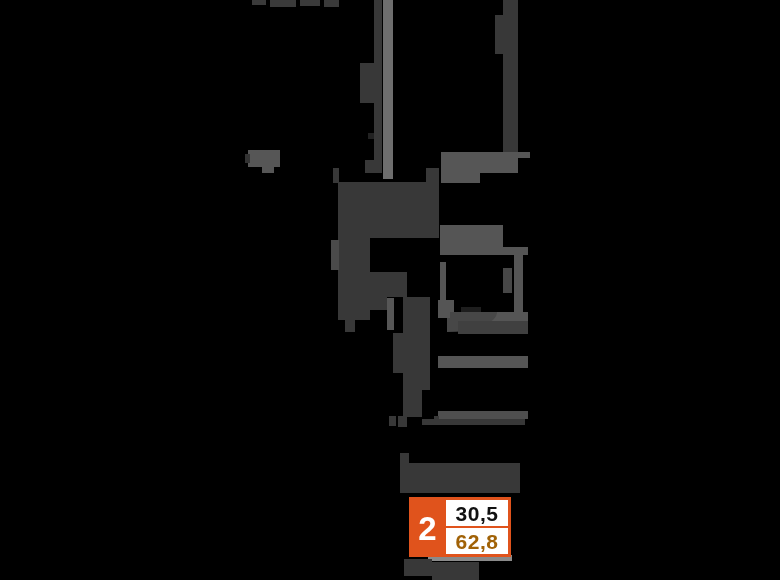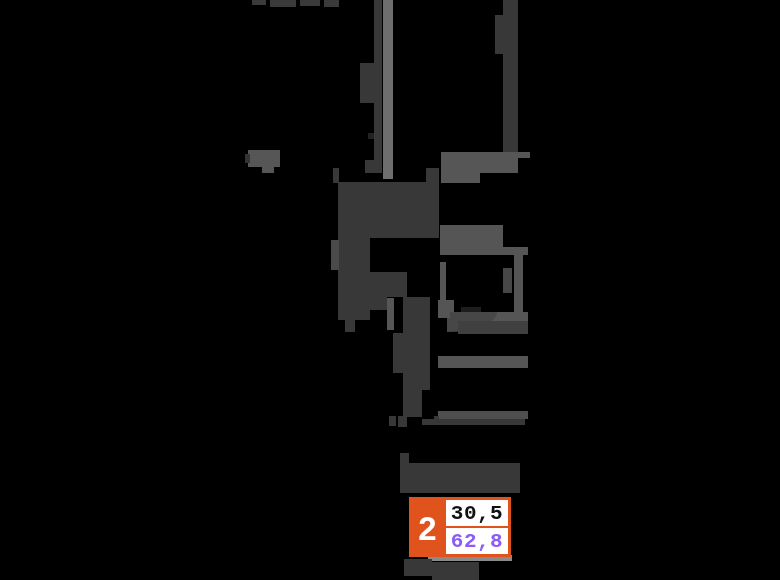"30,5" .badge-areas { font-family: Liberation Mono, monospace -> none }
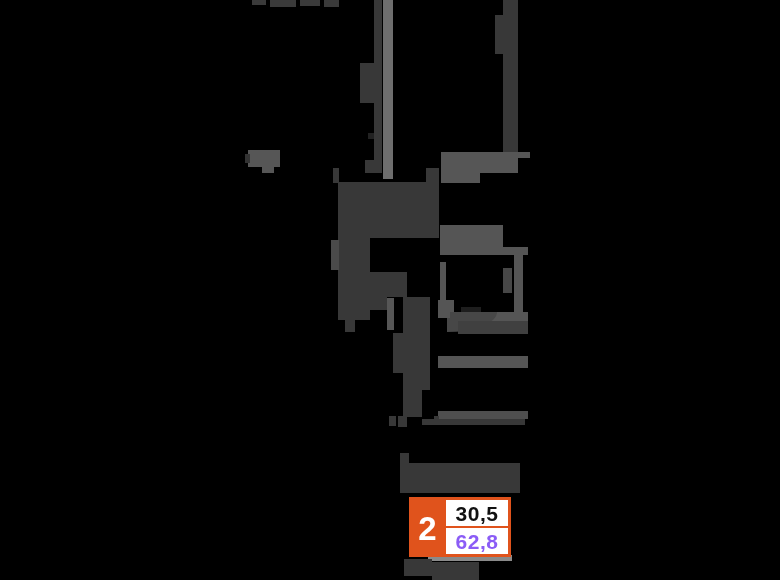"62,8" div.badge-area { color: #8b5cf6 -> #a16207 }
